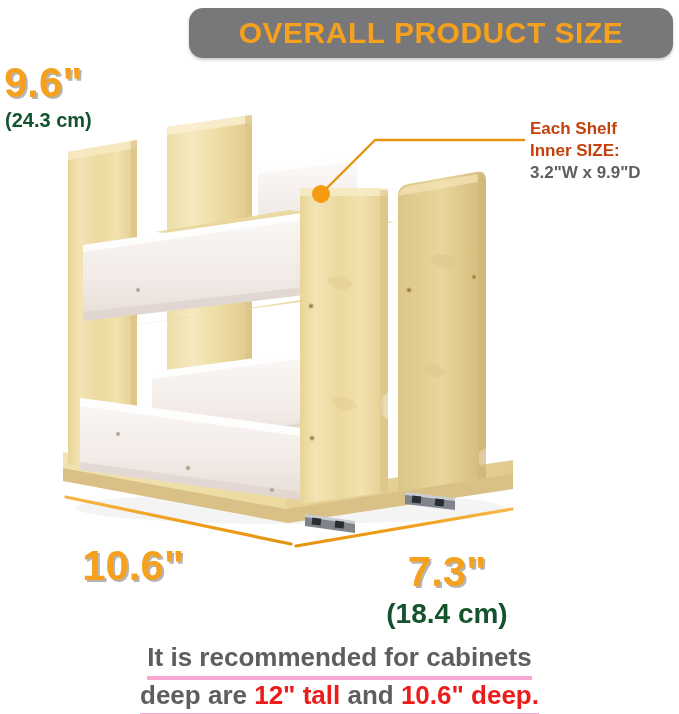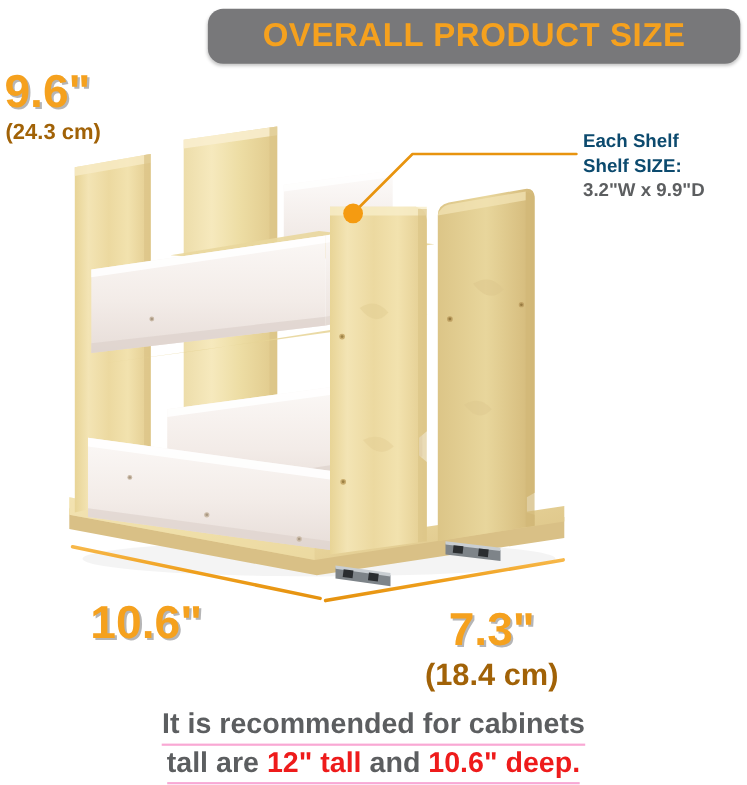"(24.3 cm)" .dim-secondary { color: #a16207 -> #14532d }
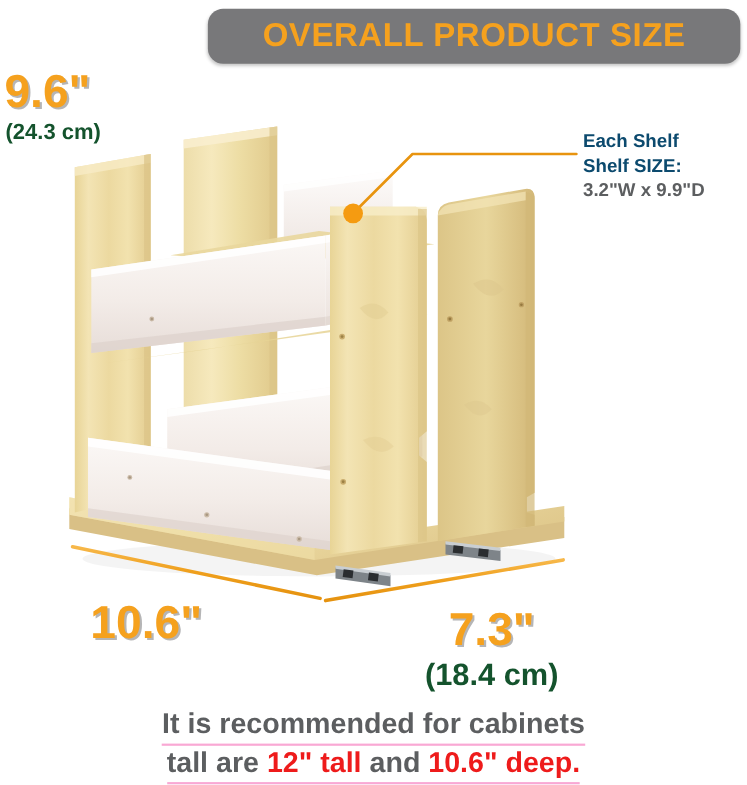"Each Shelf" .callout-line-accent { color: #0c4a6e -> #c2410c }
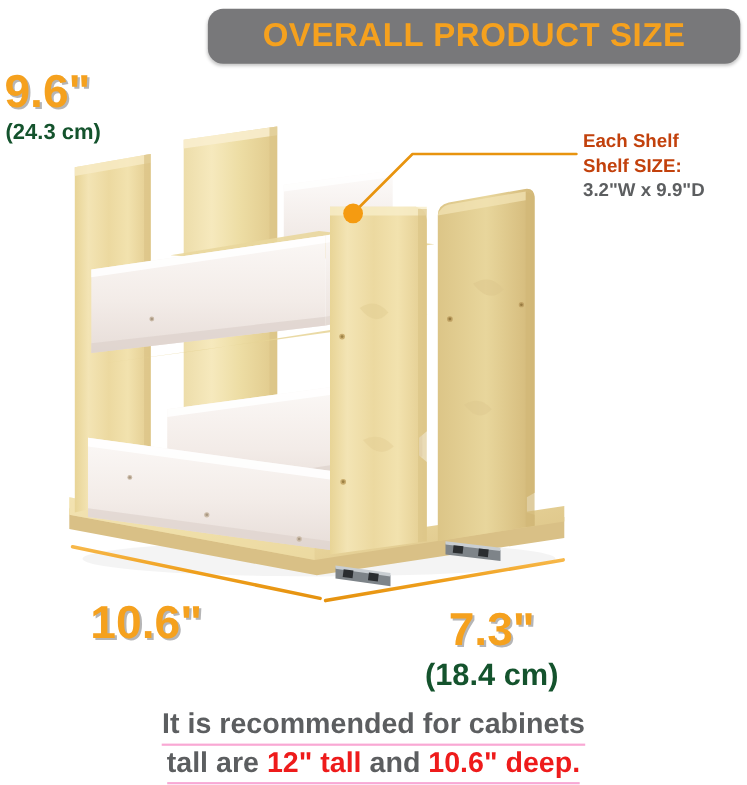"Shelf SIZE:" div.callout-line-accent { text: Shelf -> Inner }
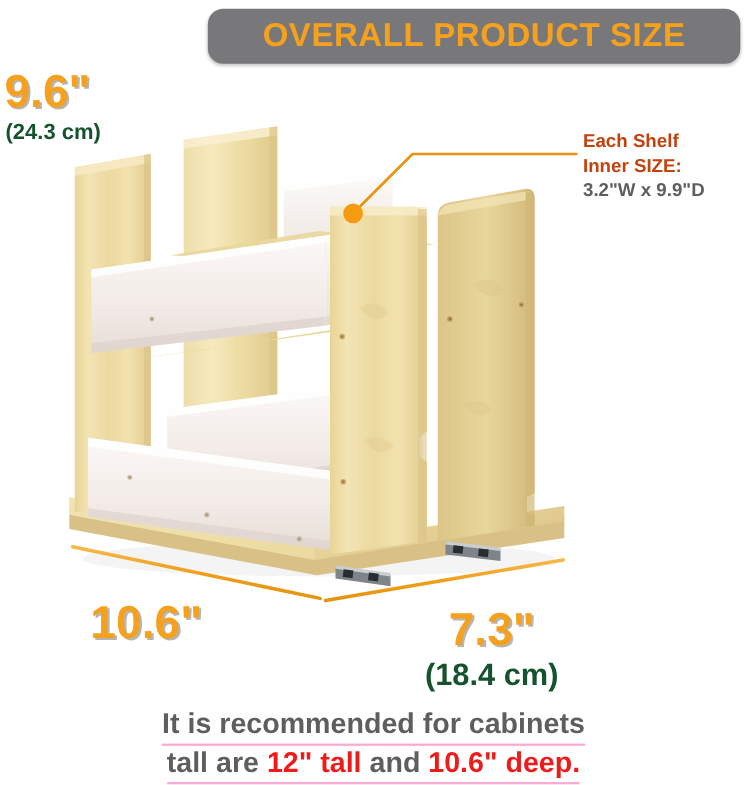"It is recommended for cabinets" #footer-note .fn-inner { border-bottom: 2px solid #f9a8d4 -> 4px solid #f9a8d4 }
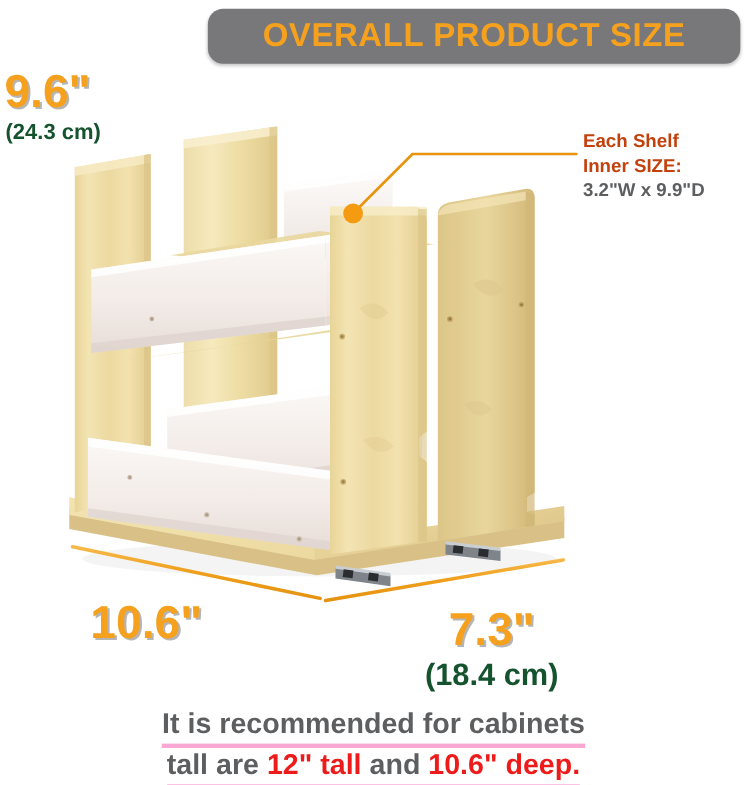"tall are" span { text: tall -> deep }
